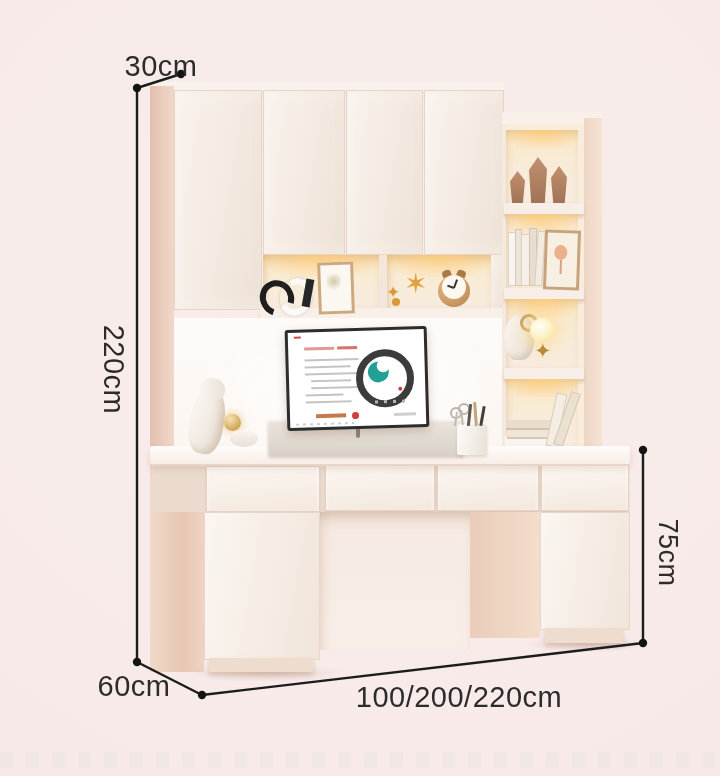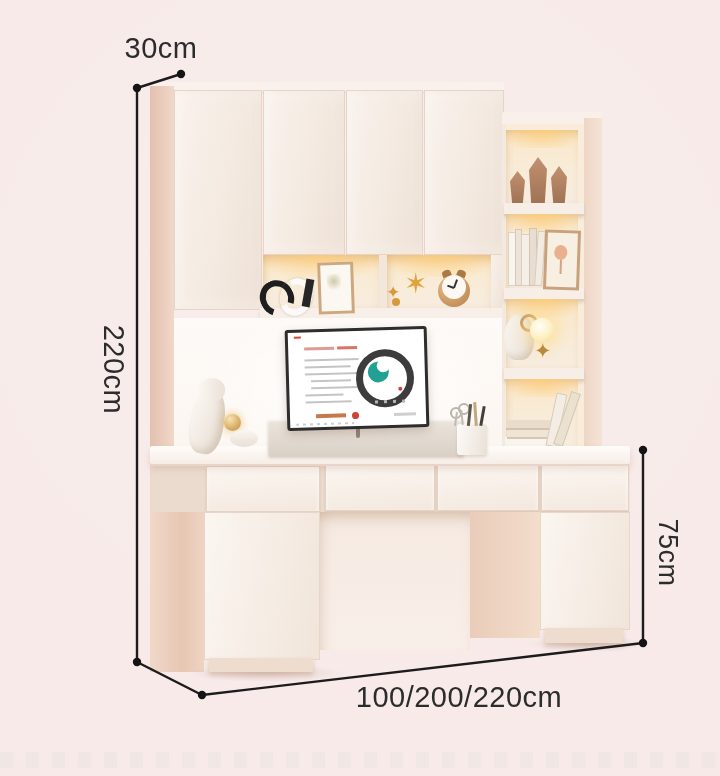"30cm" #lbl-30 { top: 32px -> 50px }
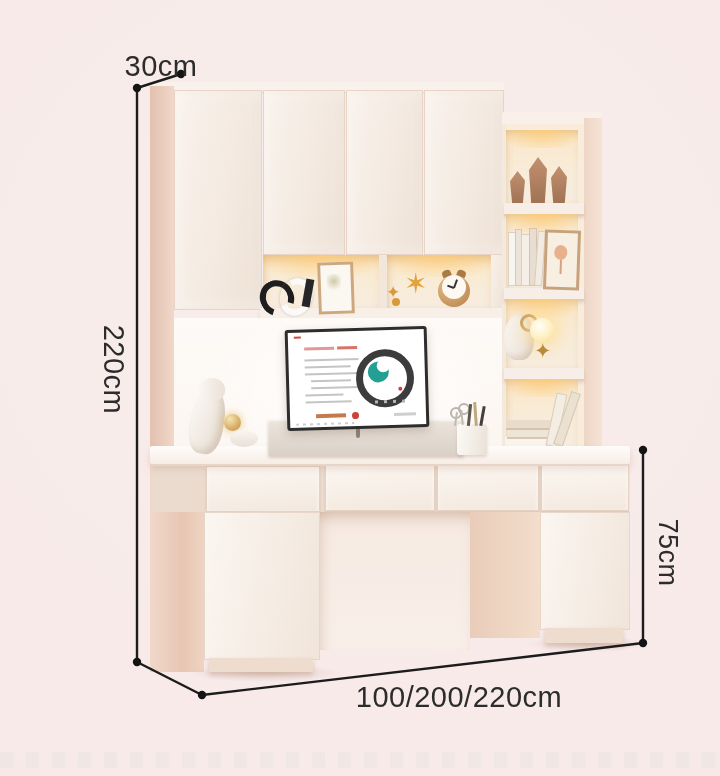"60cm" div.dim-label { html: none -> <div>60cm</div> }
